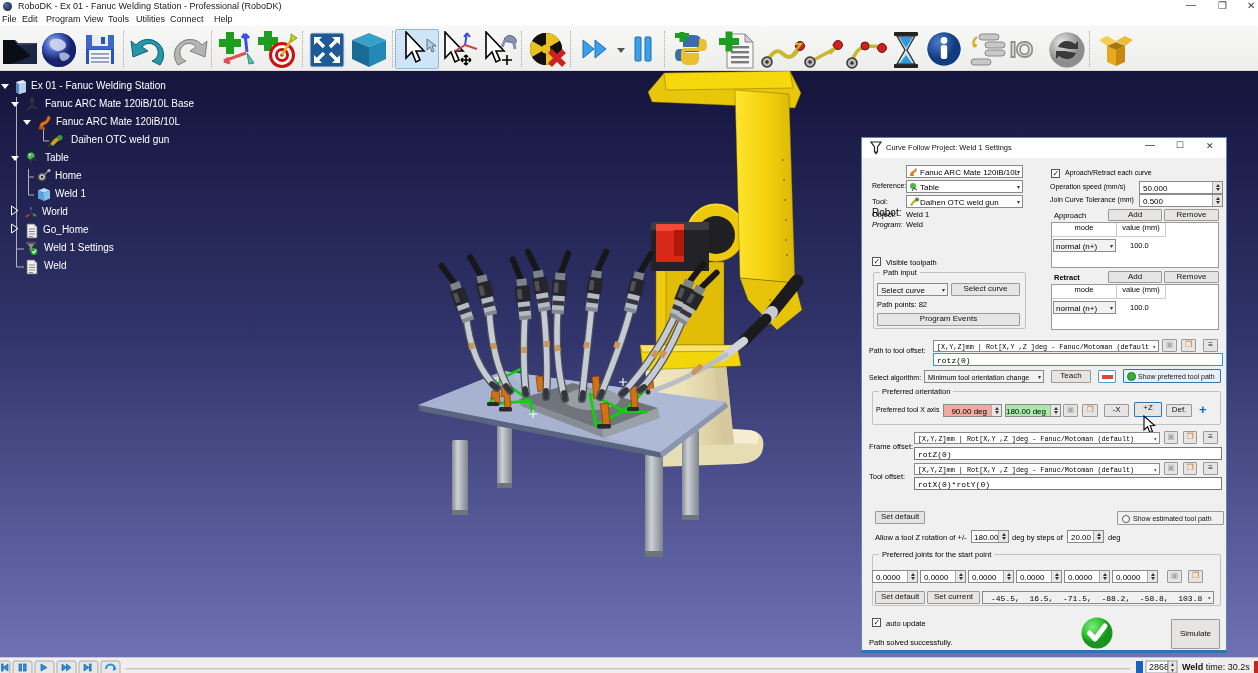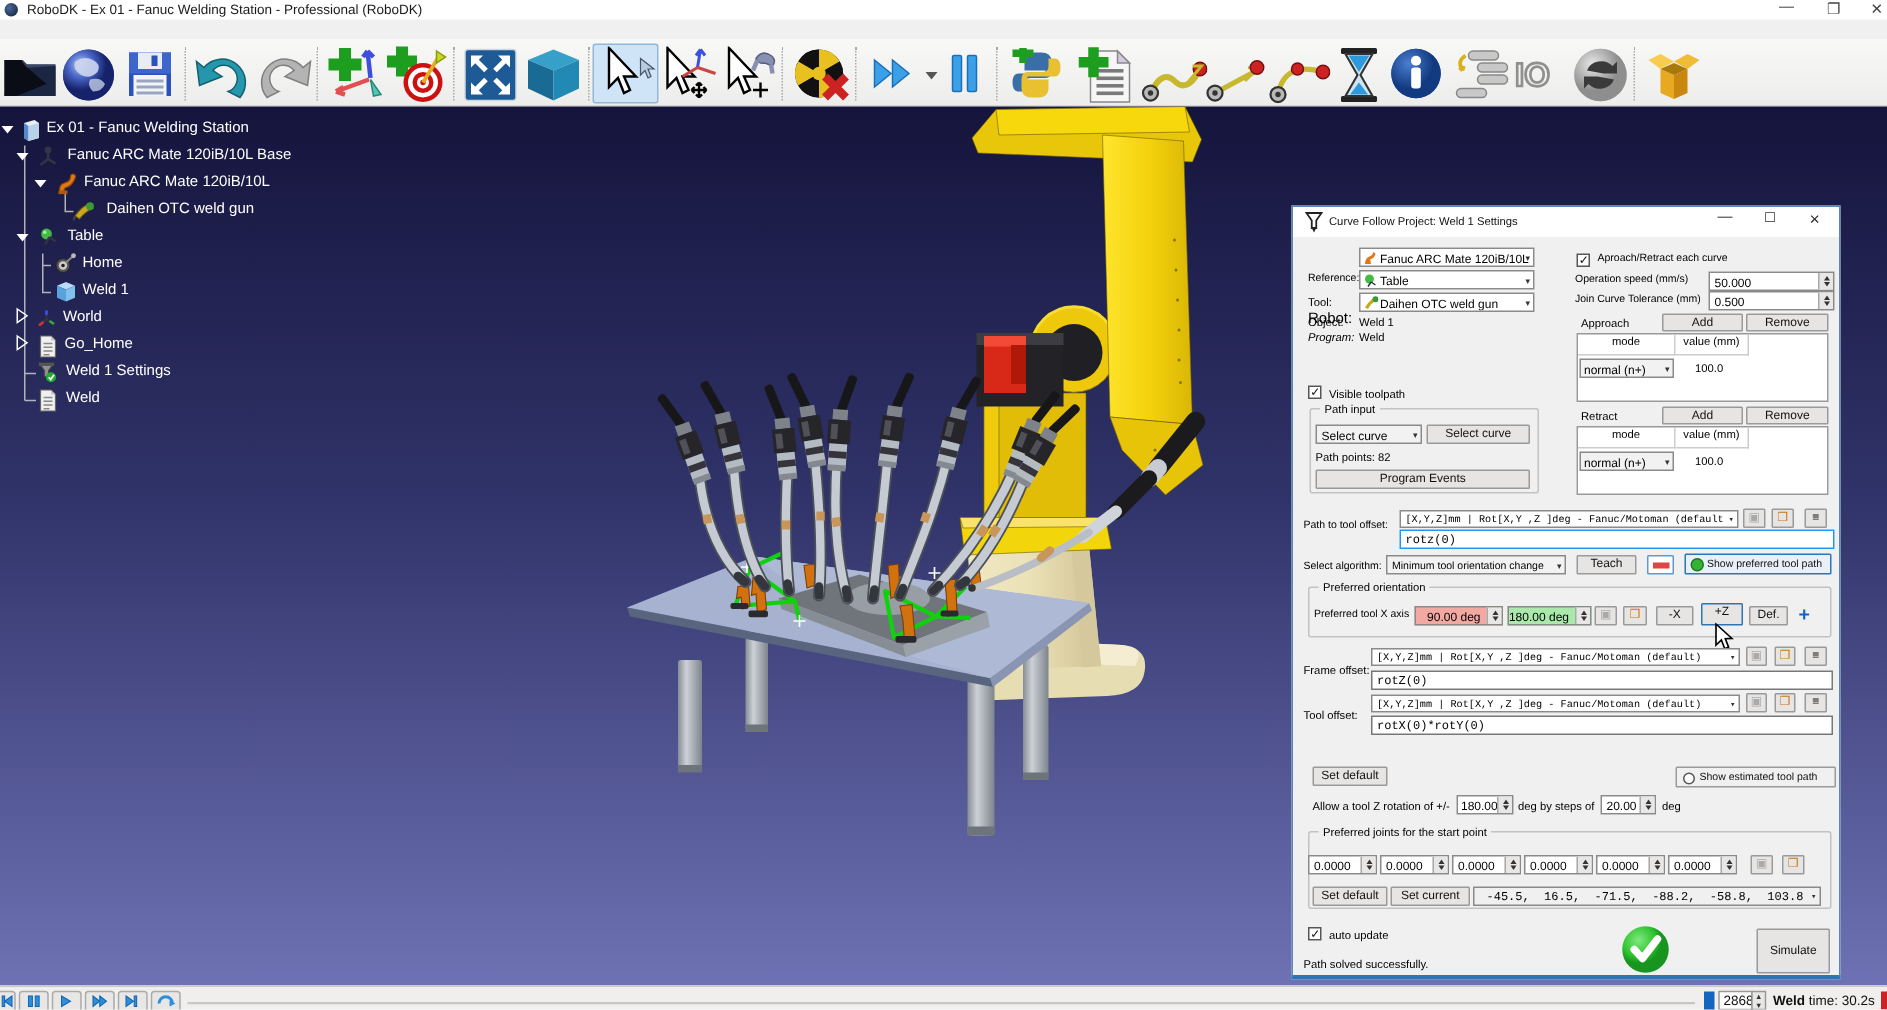"File" div { html: none -> <div> <span>File</span> <span>Edit</span> <span>Program</span> <span>View</span> <span>Tools</span> <span>Utilities</span> <span>Connect</span> <span>Help</span> </div> }
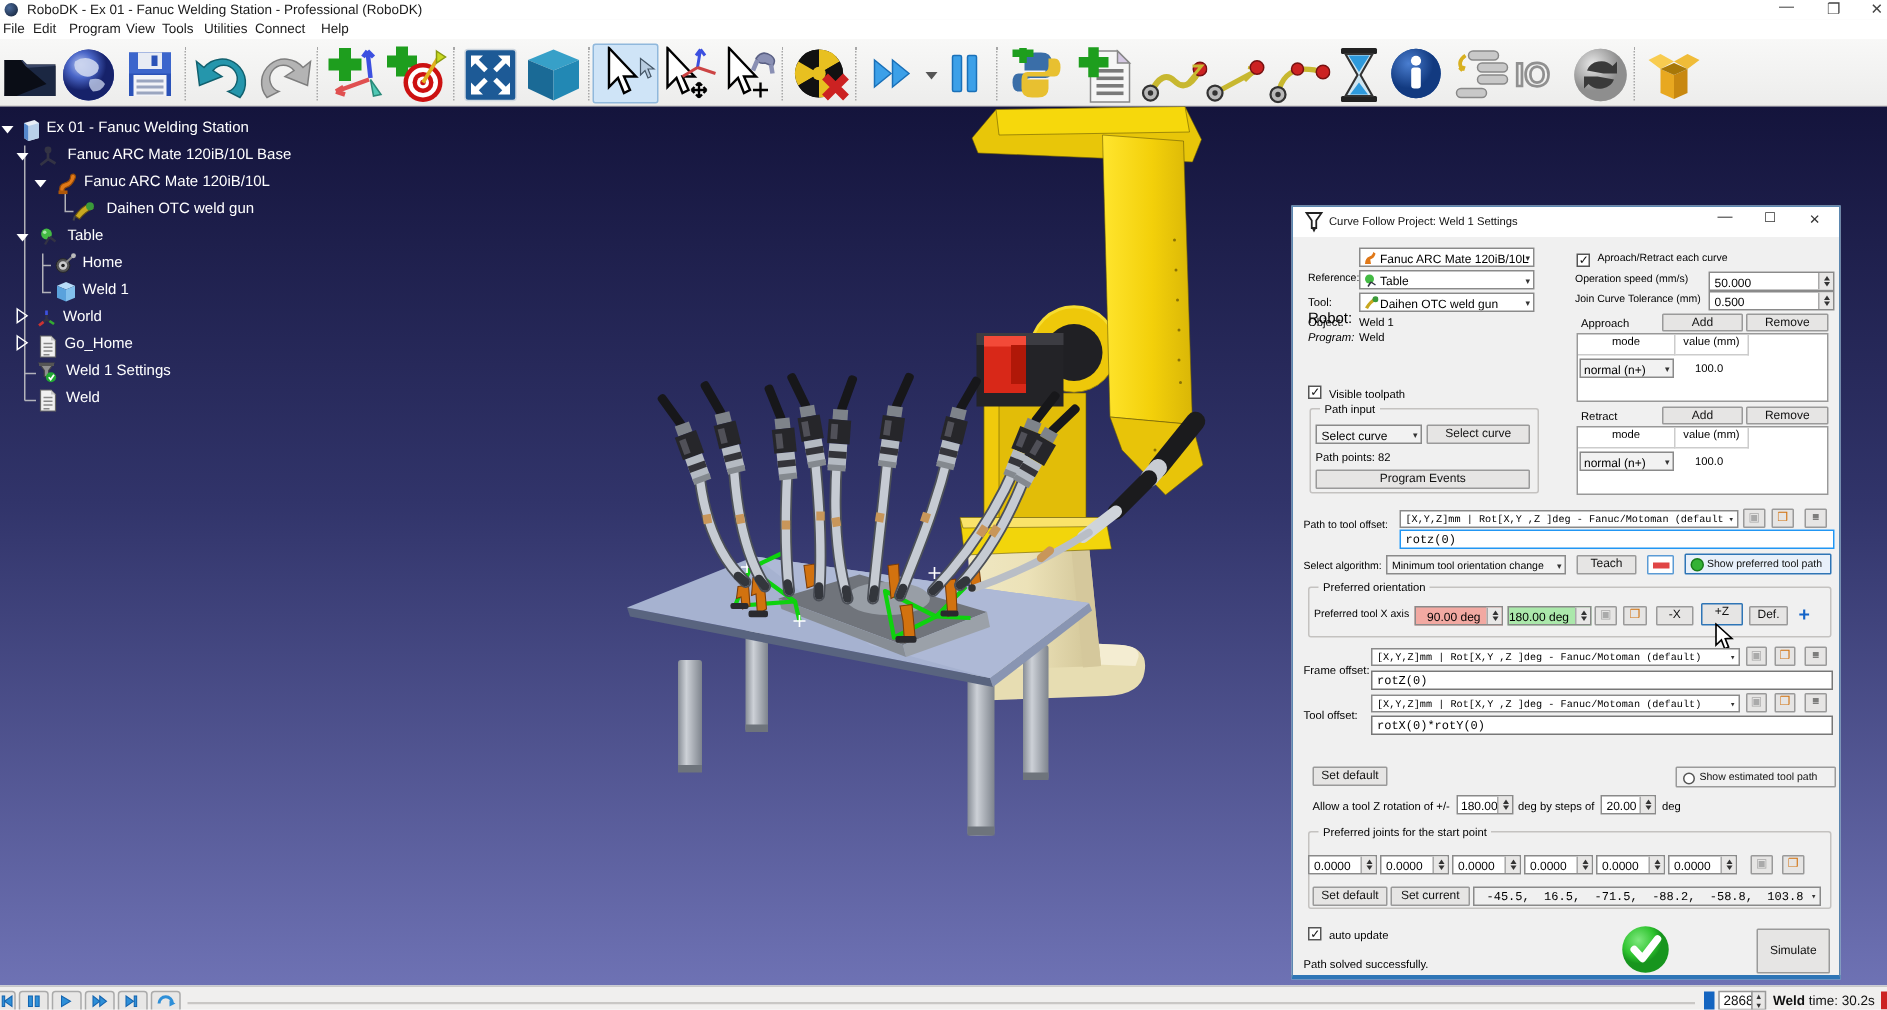"Retract" div.lbl { font-weight: none -> bold }
